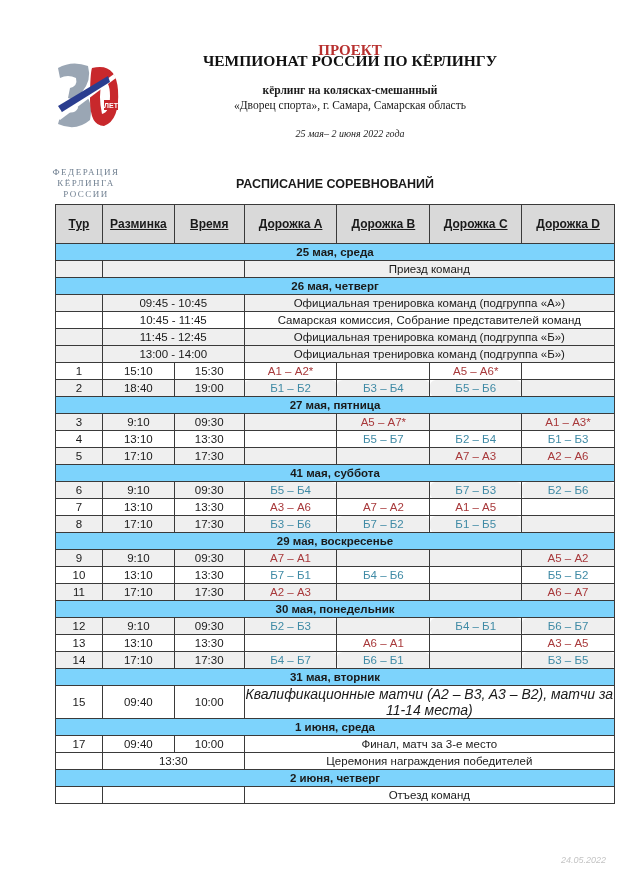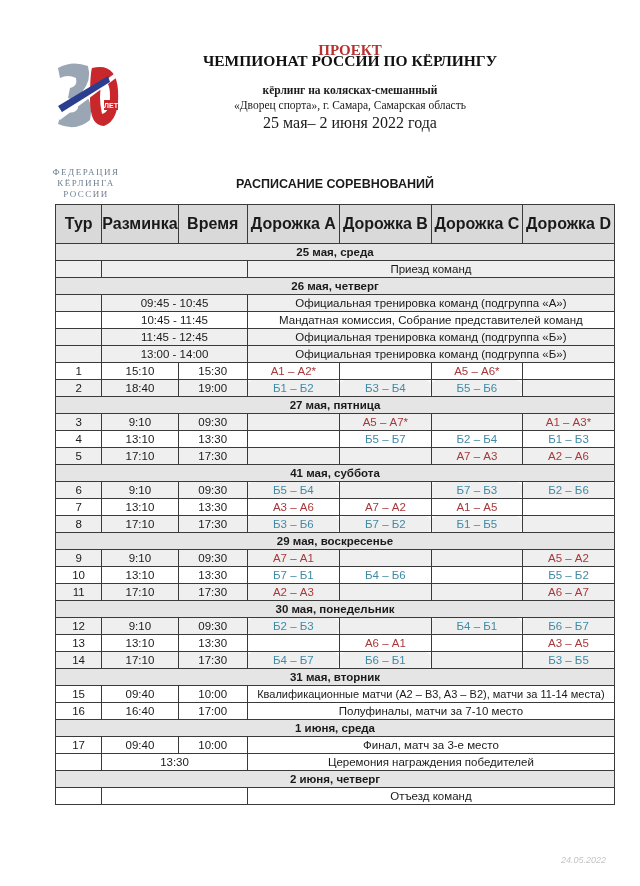"25 мая– 2 июня 2022" .h-dates { font-size: 16px -> 10px; font-style: none -> italic; top: 114px -> 128px }
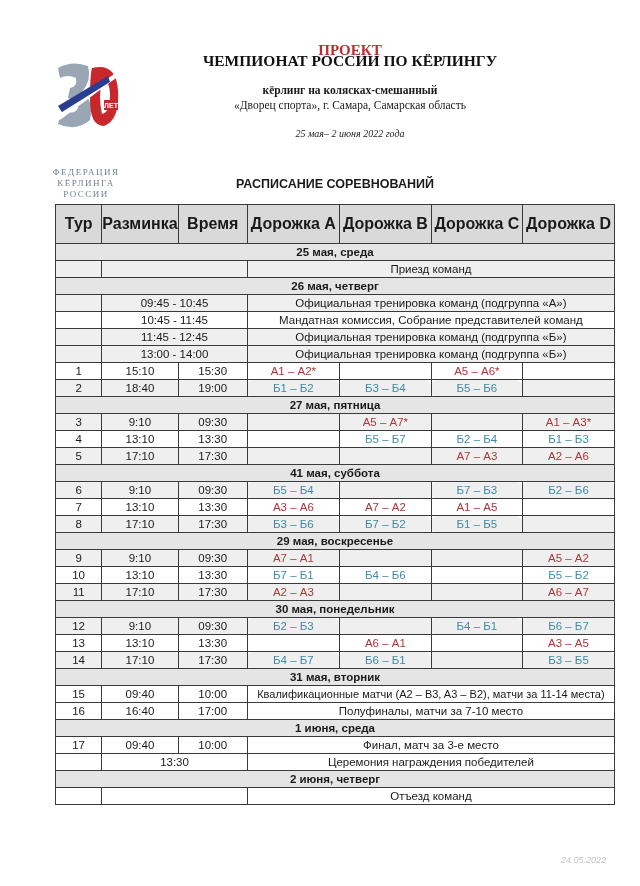"Тур" table.sched th { font-size: 16px -> 12px; text-decoration: none -> underline }
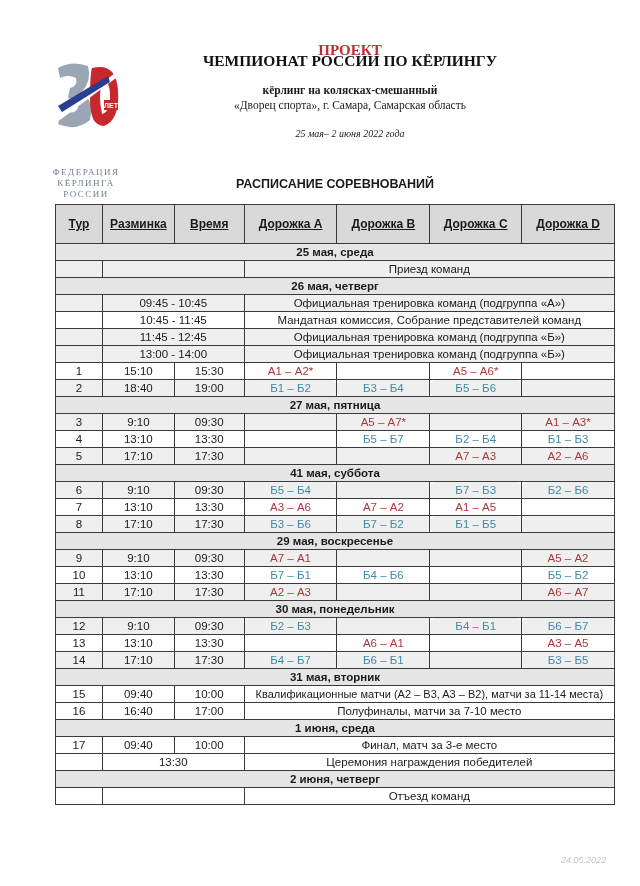"25 мая, среда" td.day { background: #e5e5e5 -> #7dd3fc }
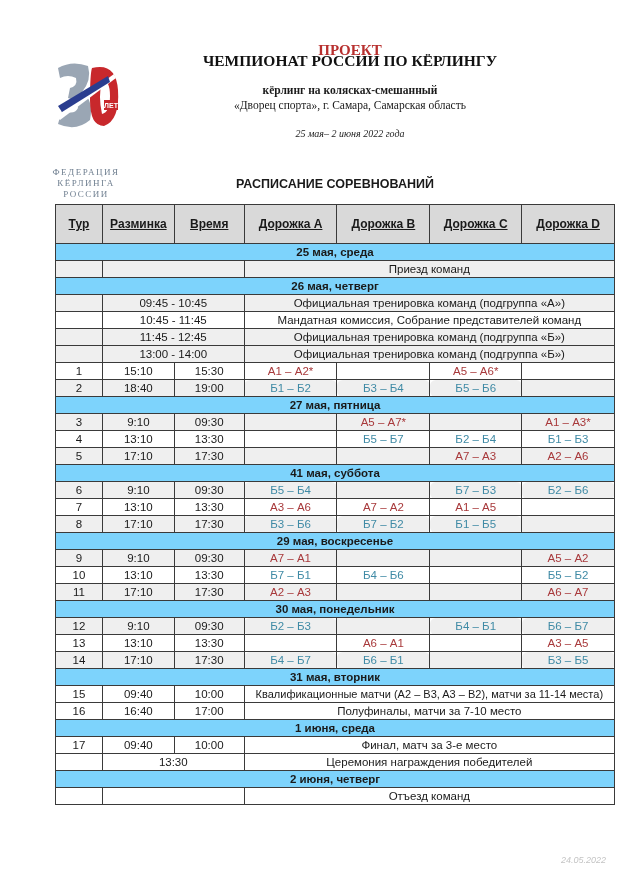"Мандатная комиссия, Собрание" td { text: Мандатная -> Самарская }
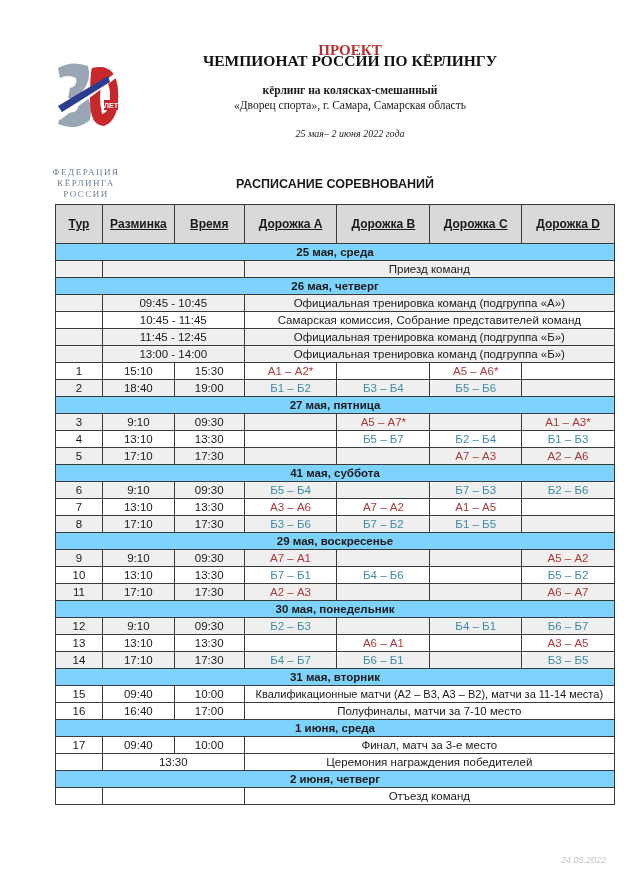"Квалификационные матчи (A2 – B3," td.small { font-size: 11px -> 14px; font-style: none -> italic }
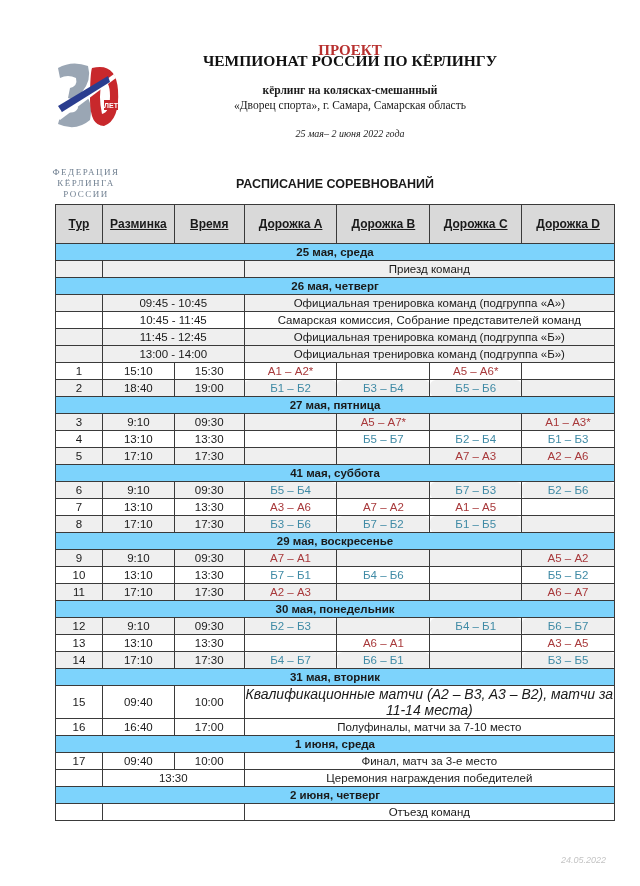"16" tr.w { html: <tr> <td>16</td> <td>16:40</td> <td>17:00</td> <td>Полуфиналы, матчи за 7-10 место</td> </tr> -> none }
